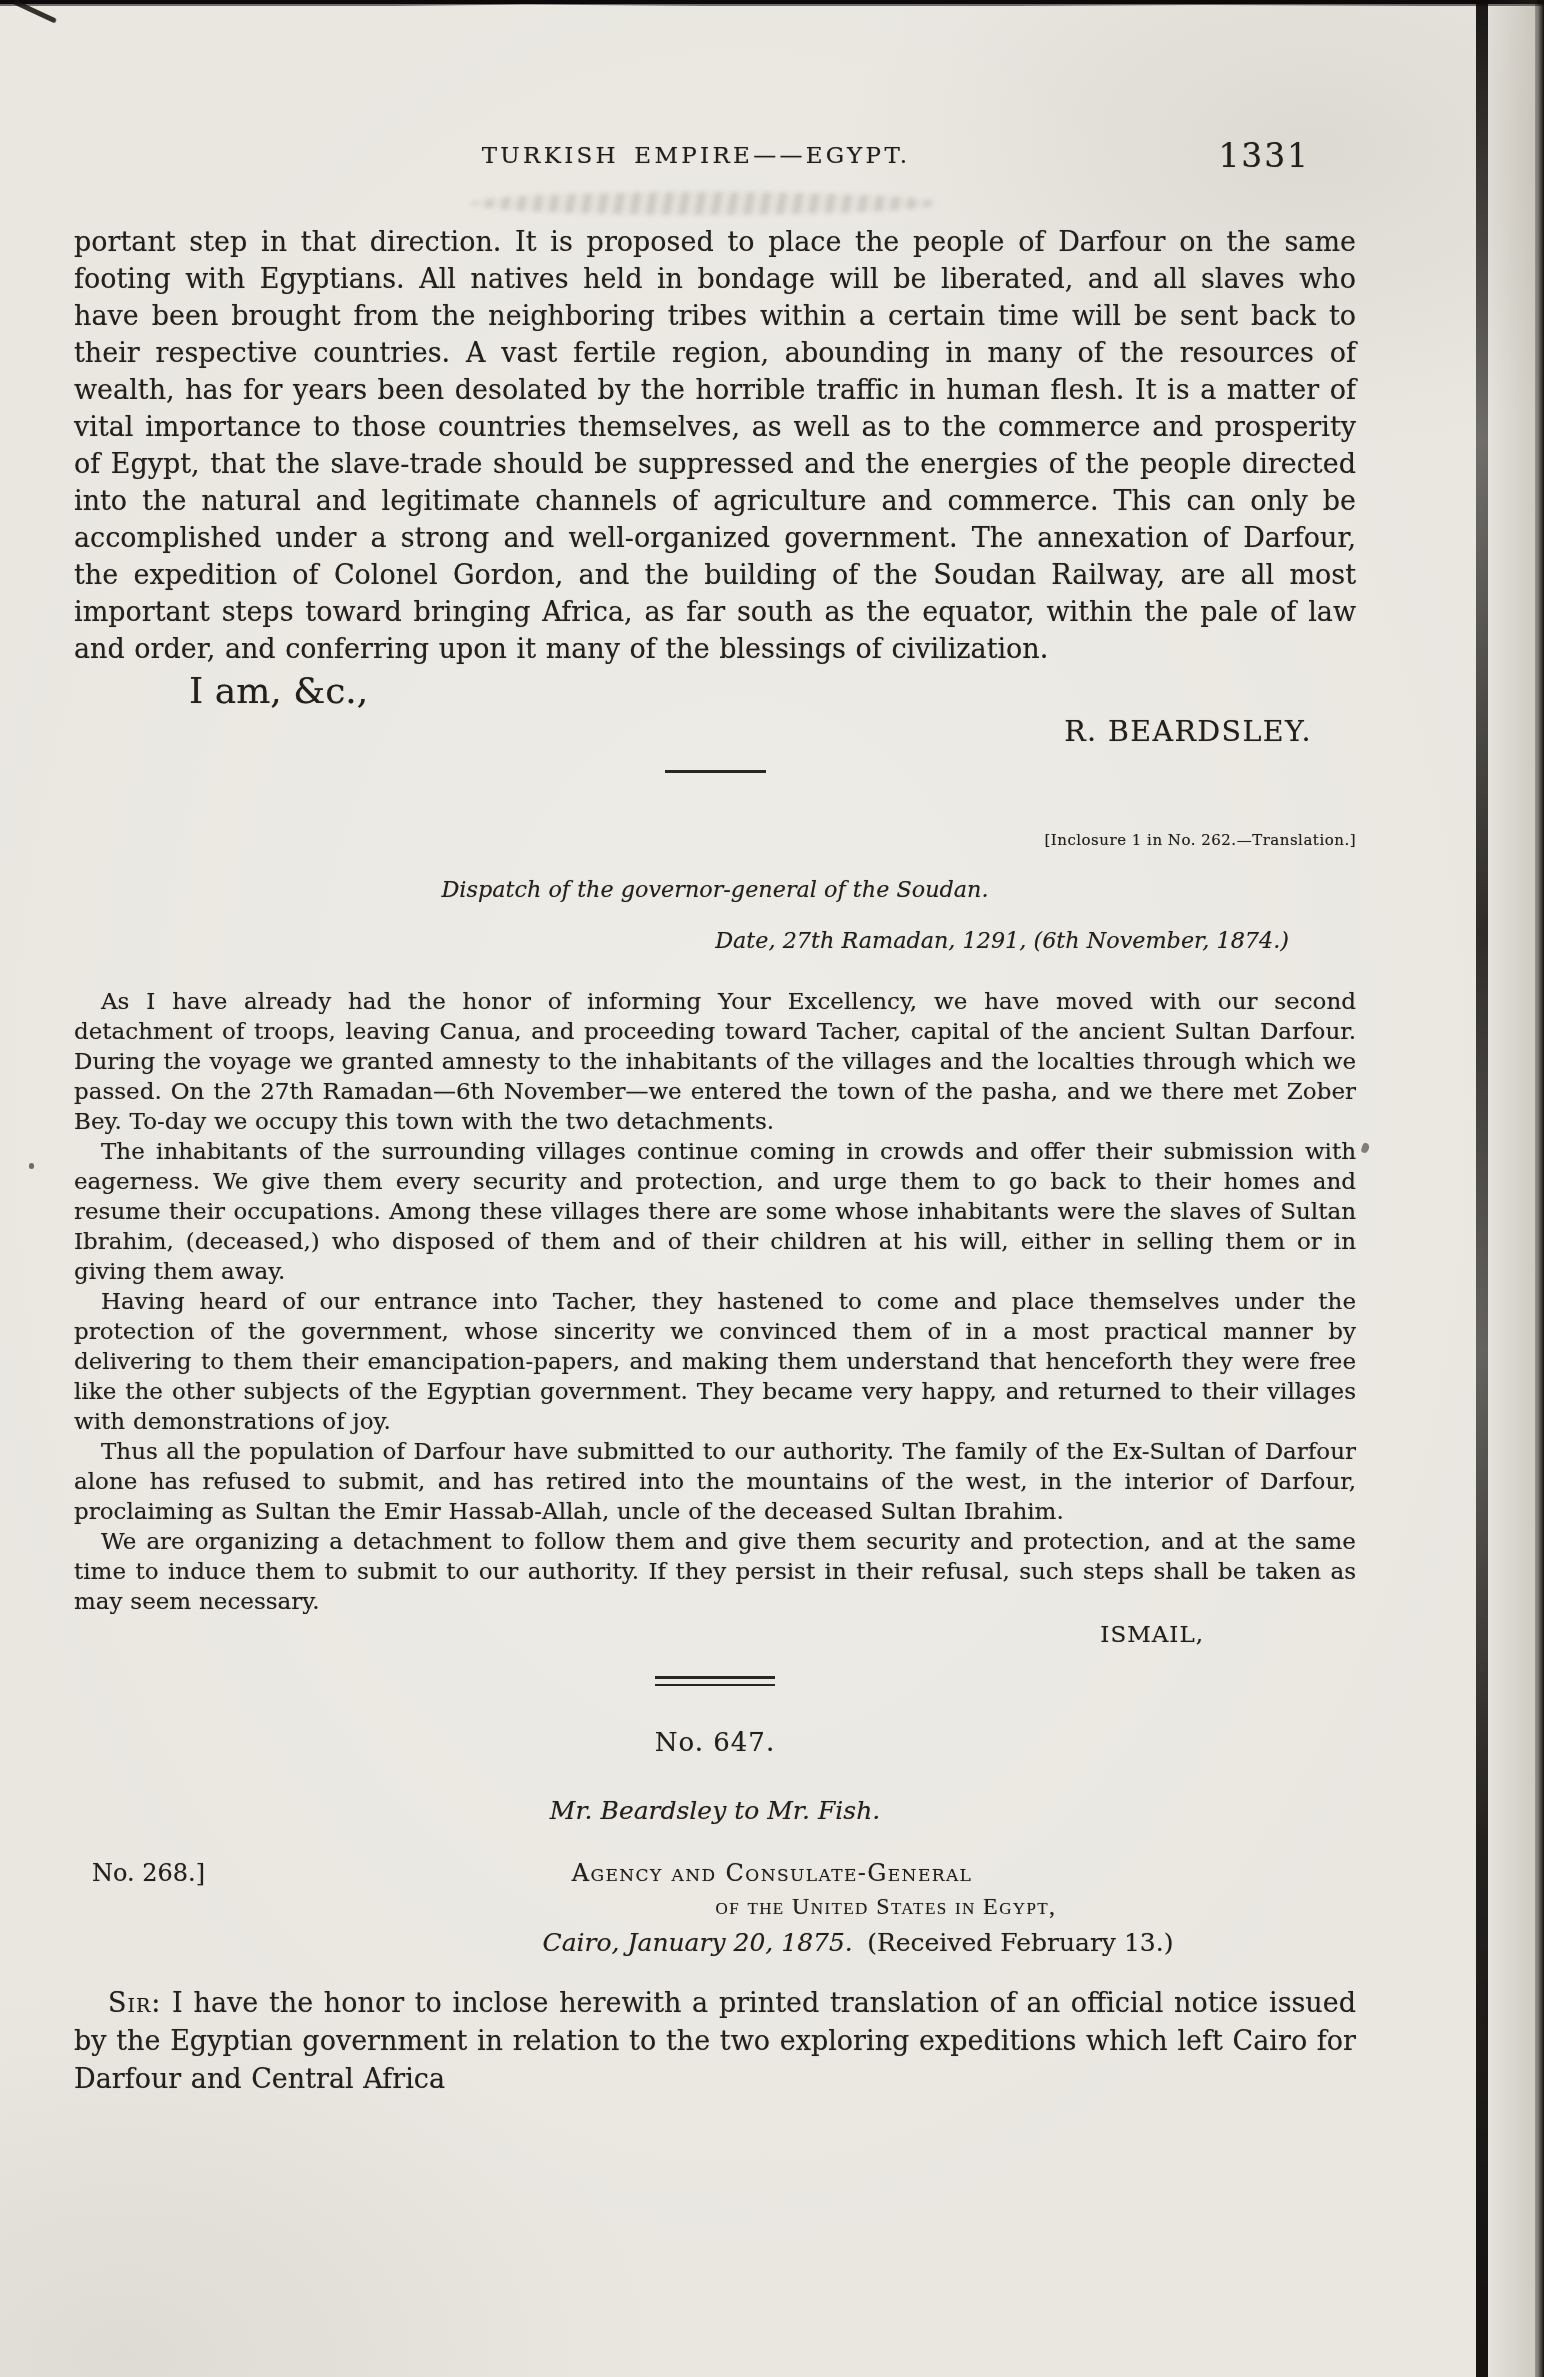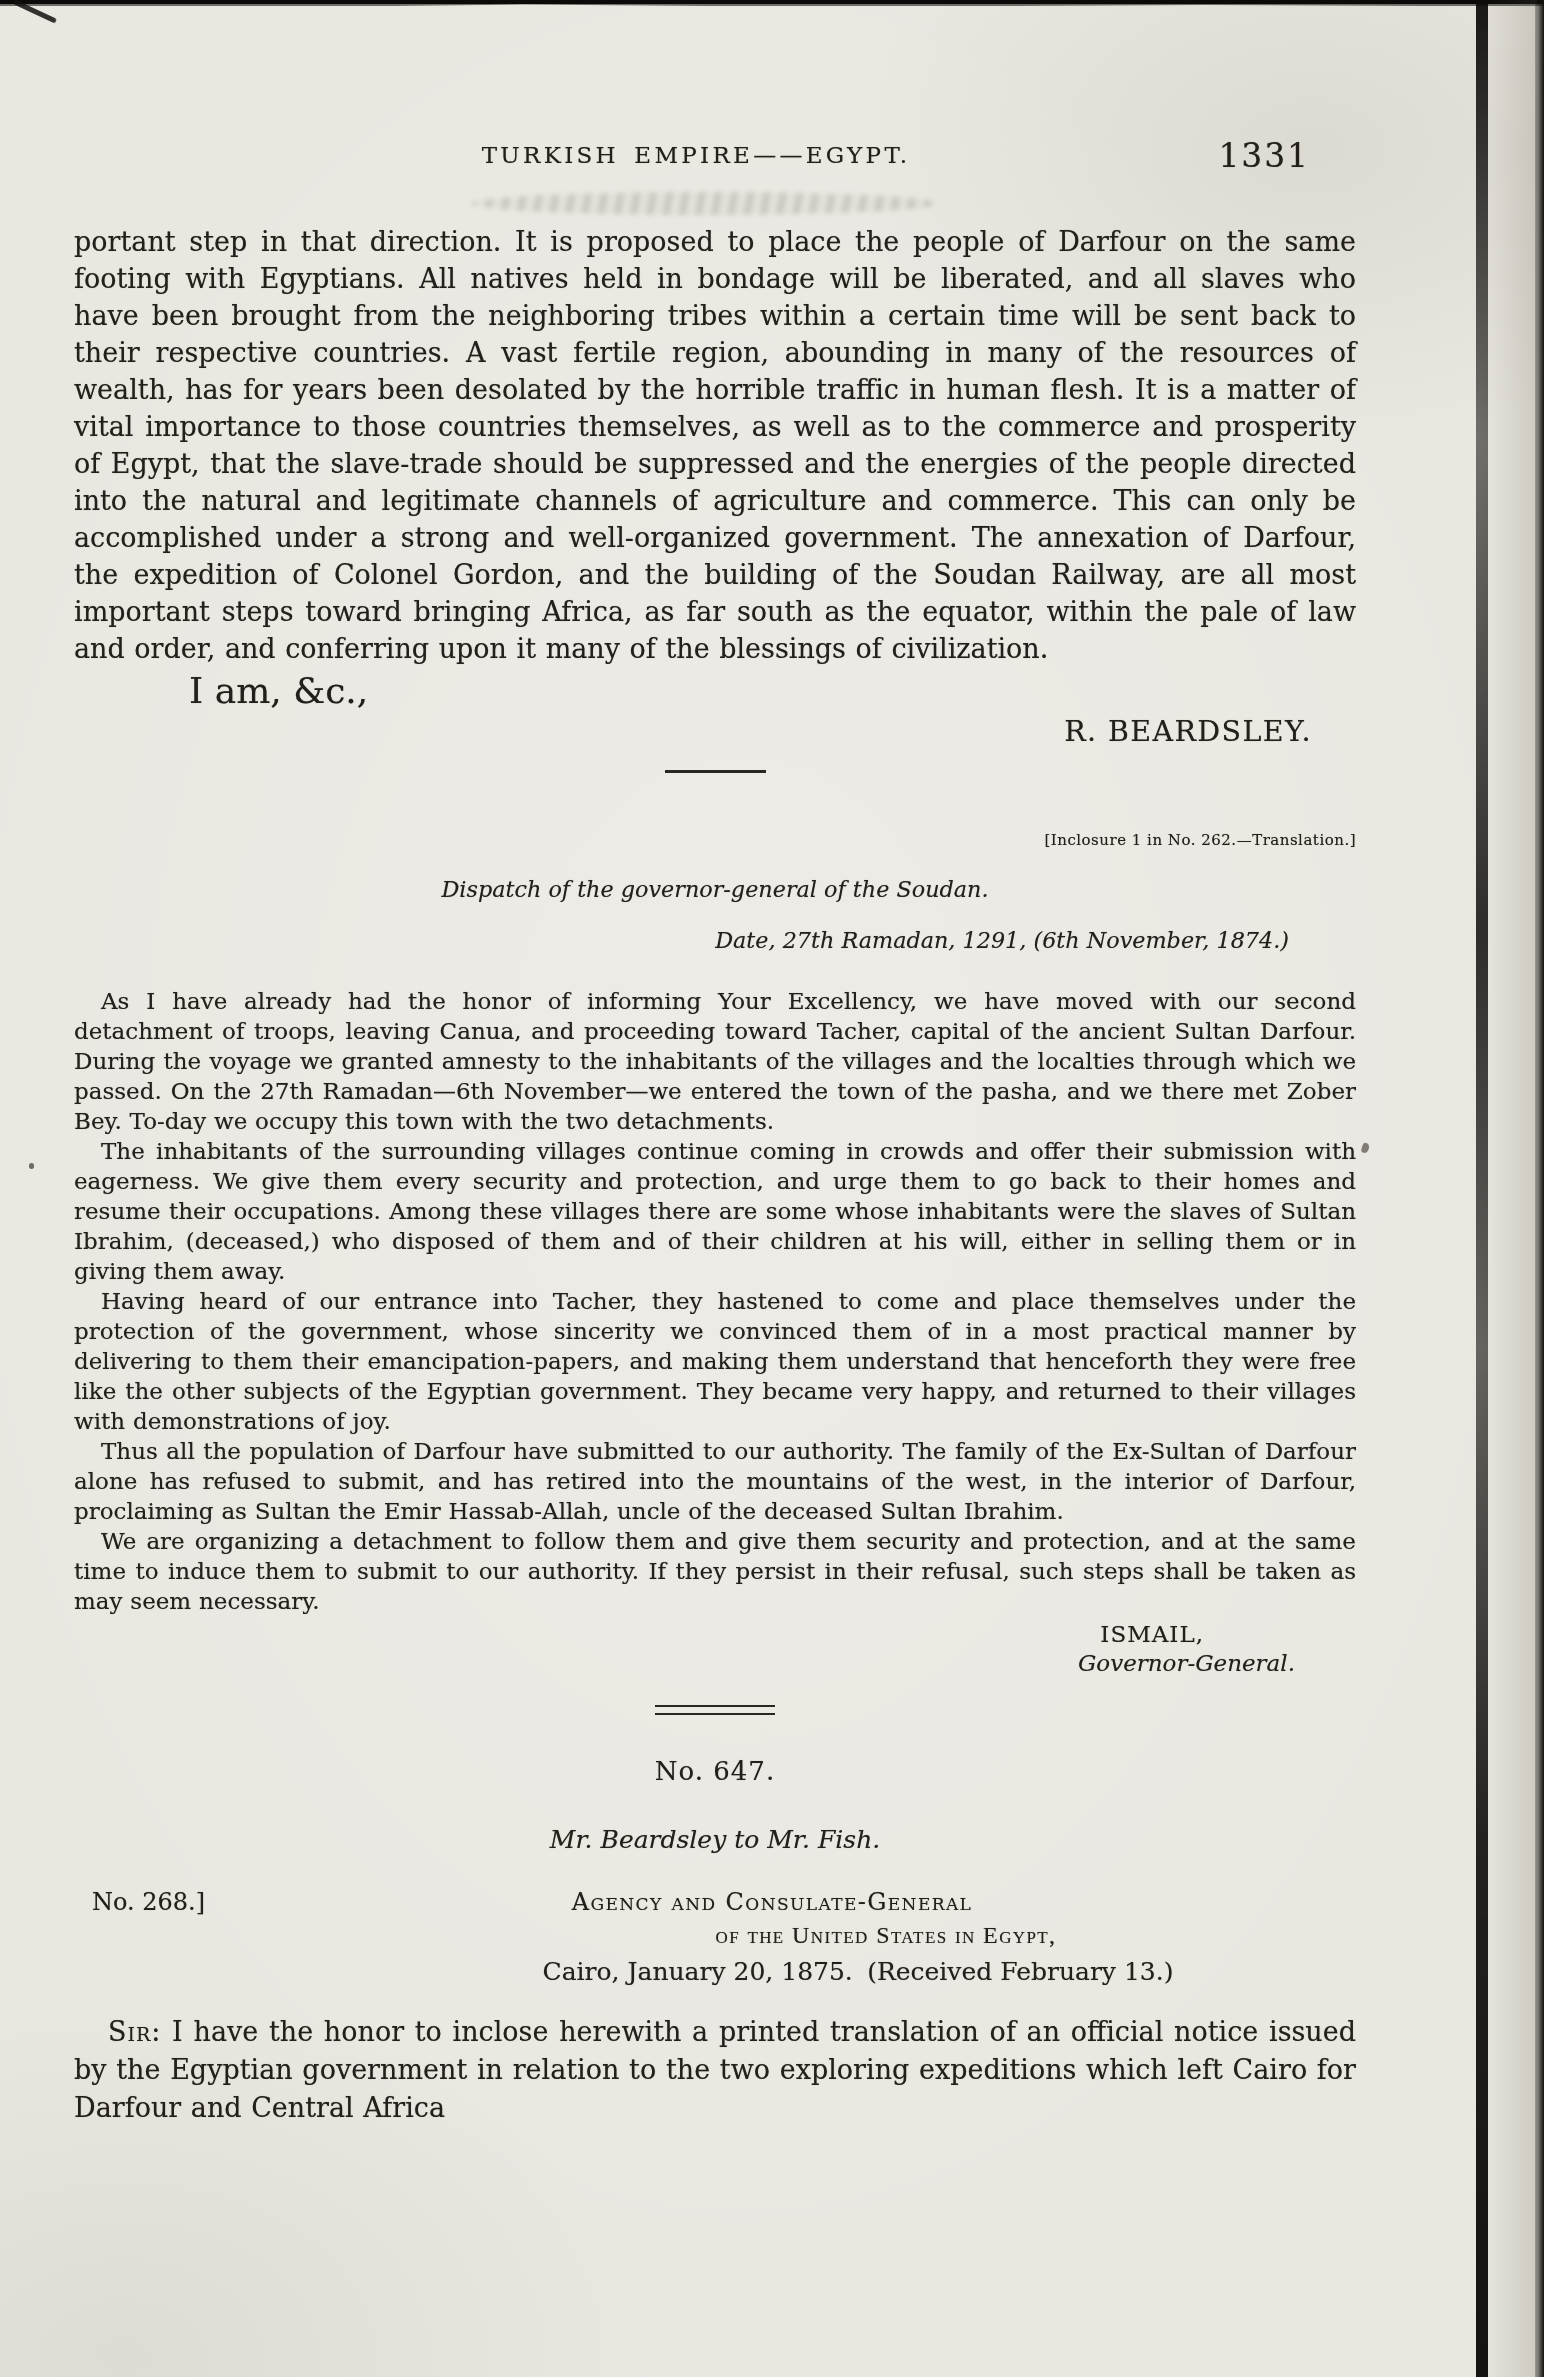"Governor-General." p.inc-signature-title { html: <p>Governor-General.</p> -> none }
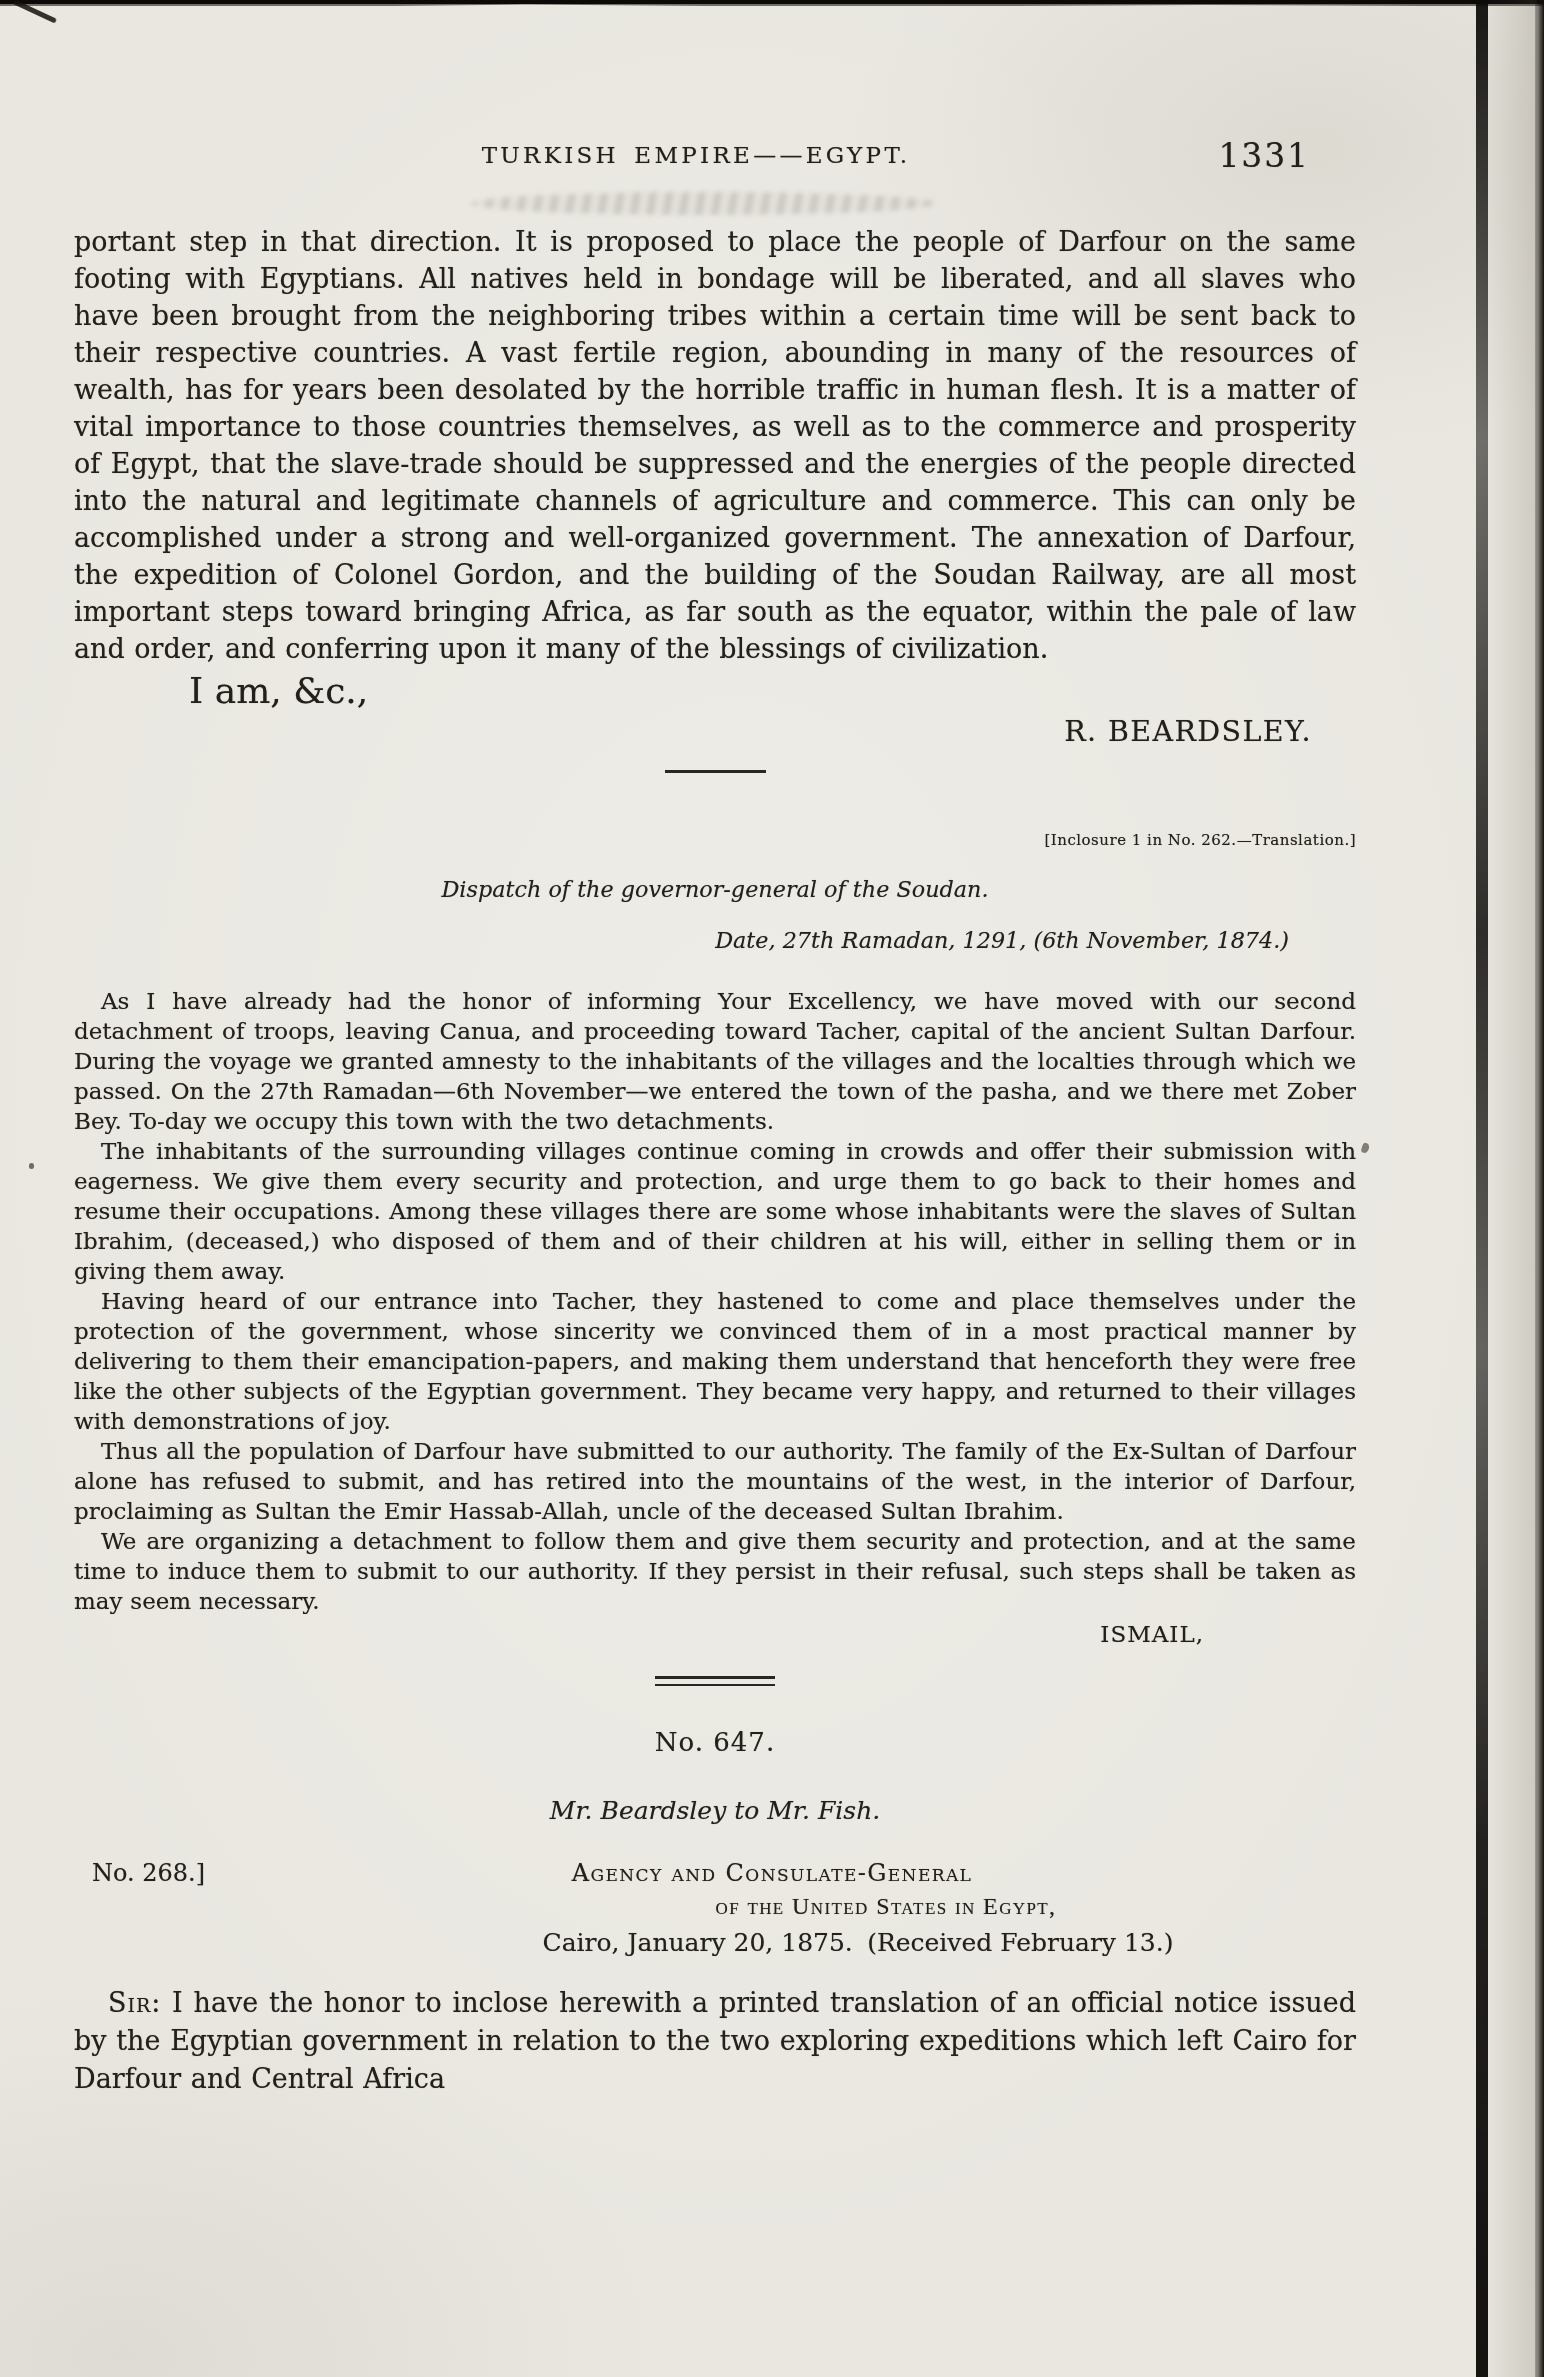"Cairo, January 20, 1875." .place-date { font-style: none -> italic }
